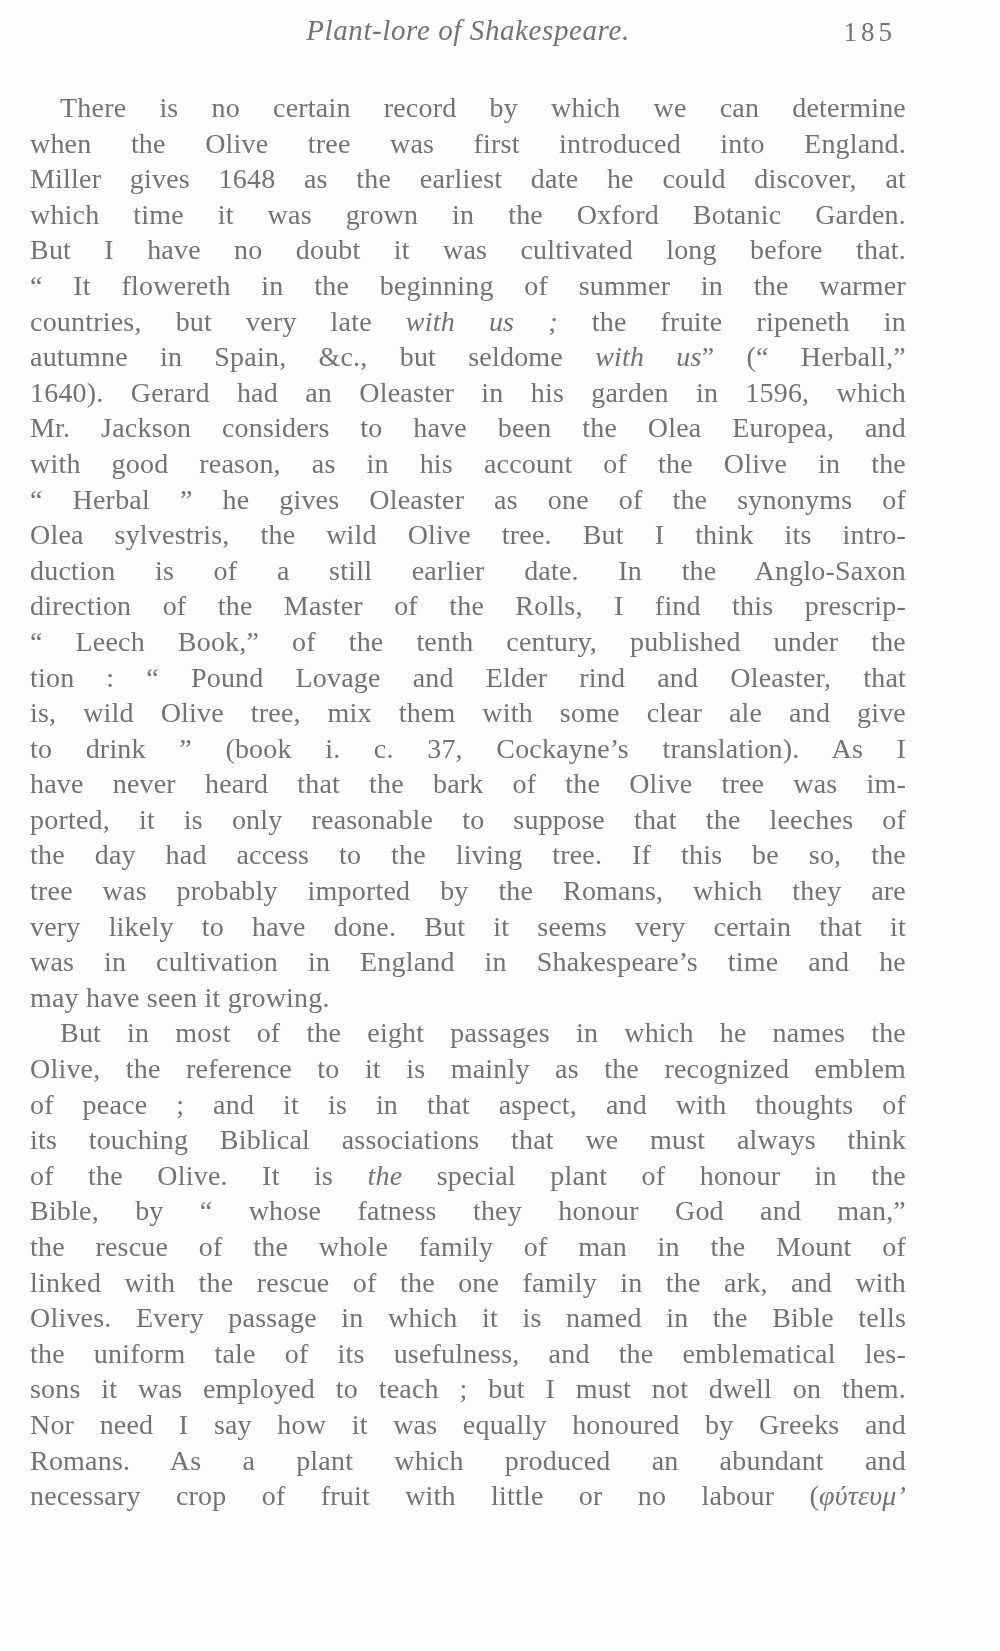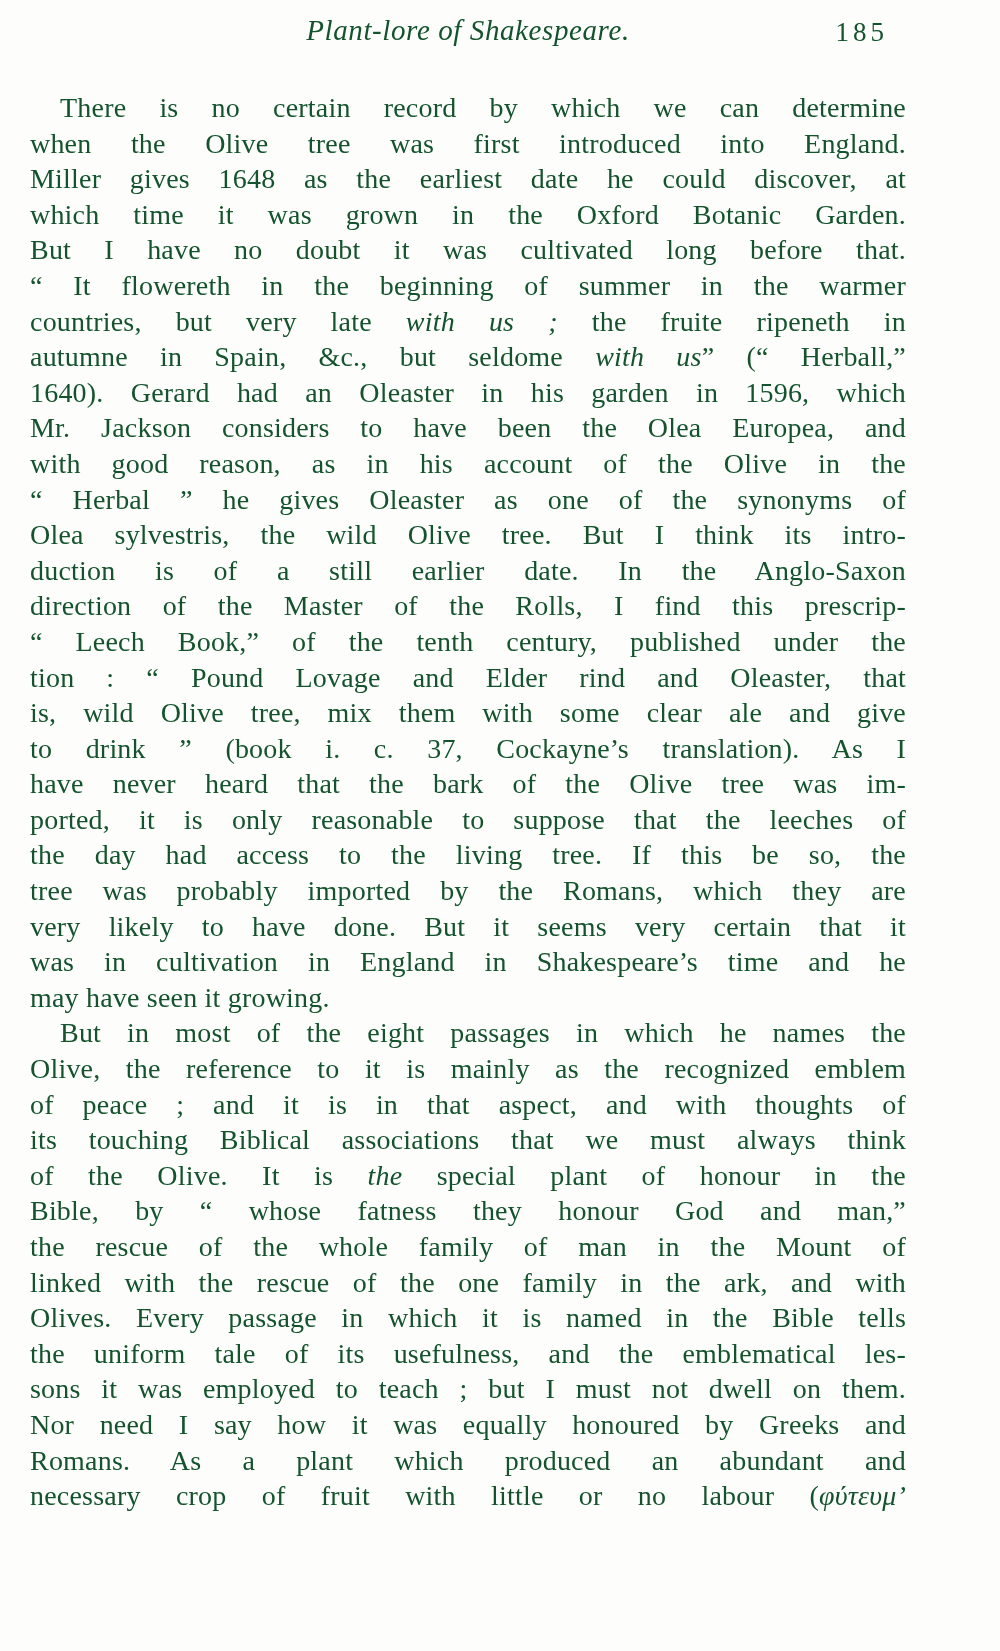"Plant-lore of Shakespeare." .page { color: #14532d -> #737373 }
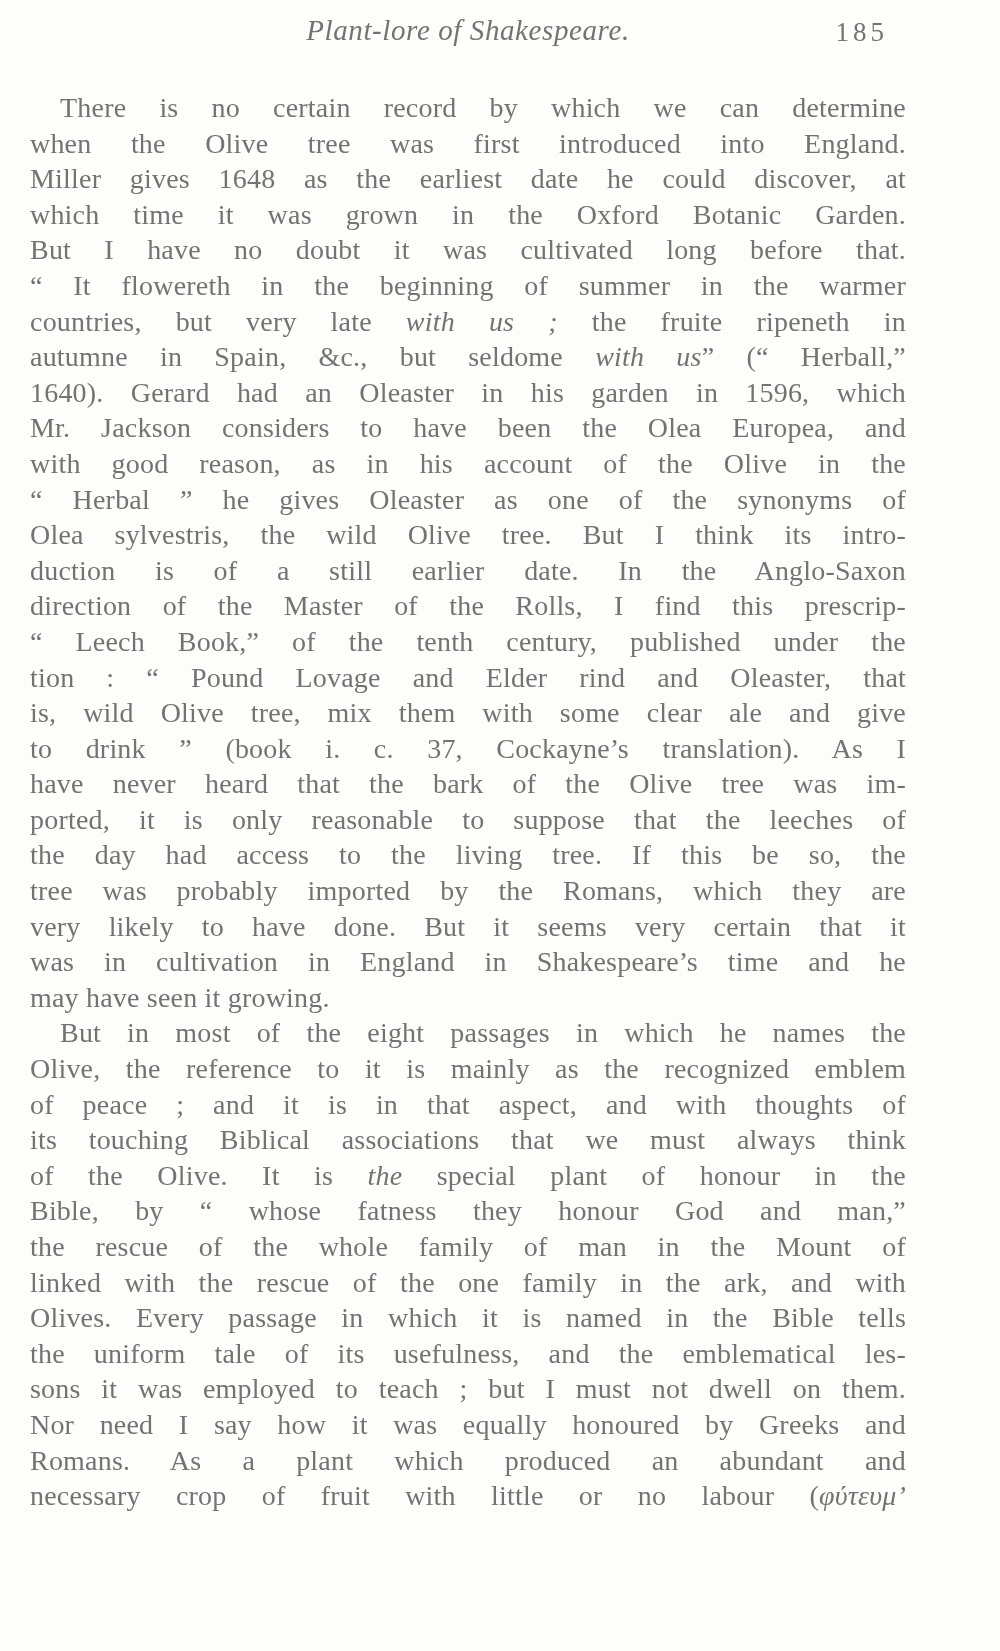"185" .page-number { right: 18px -> 10px }
